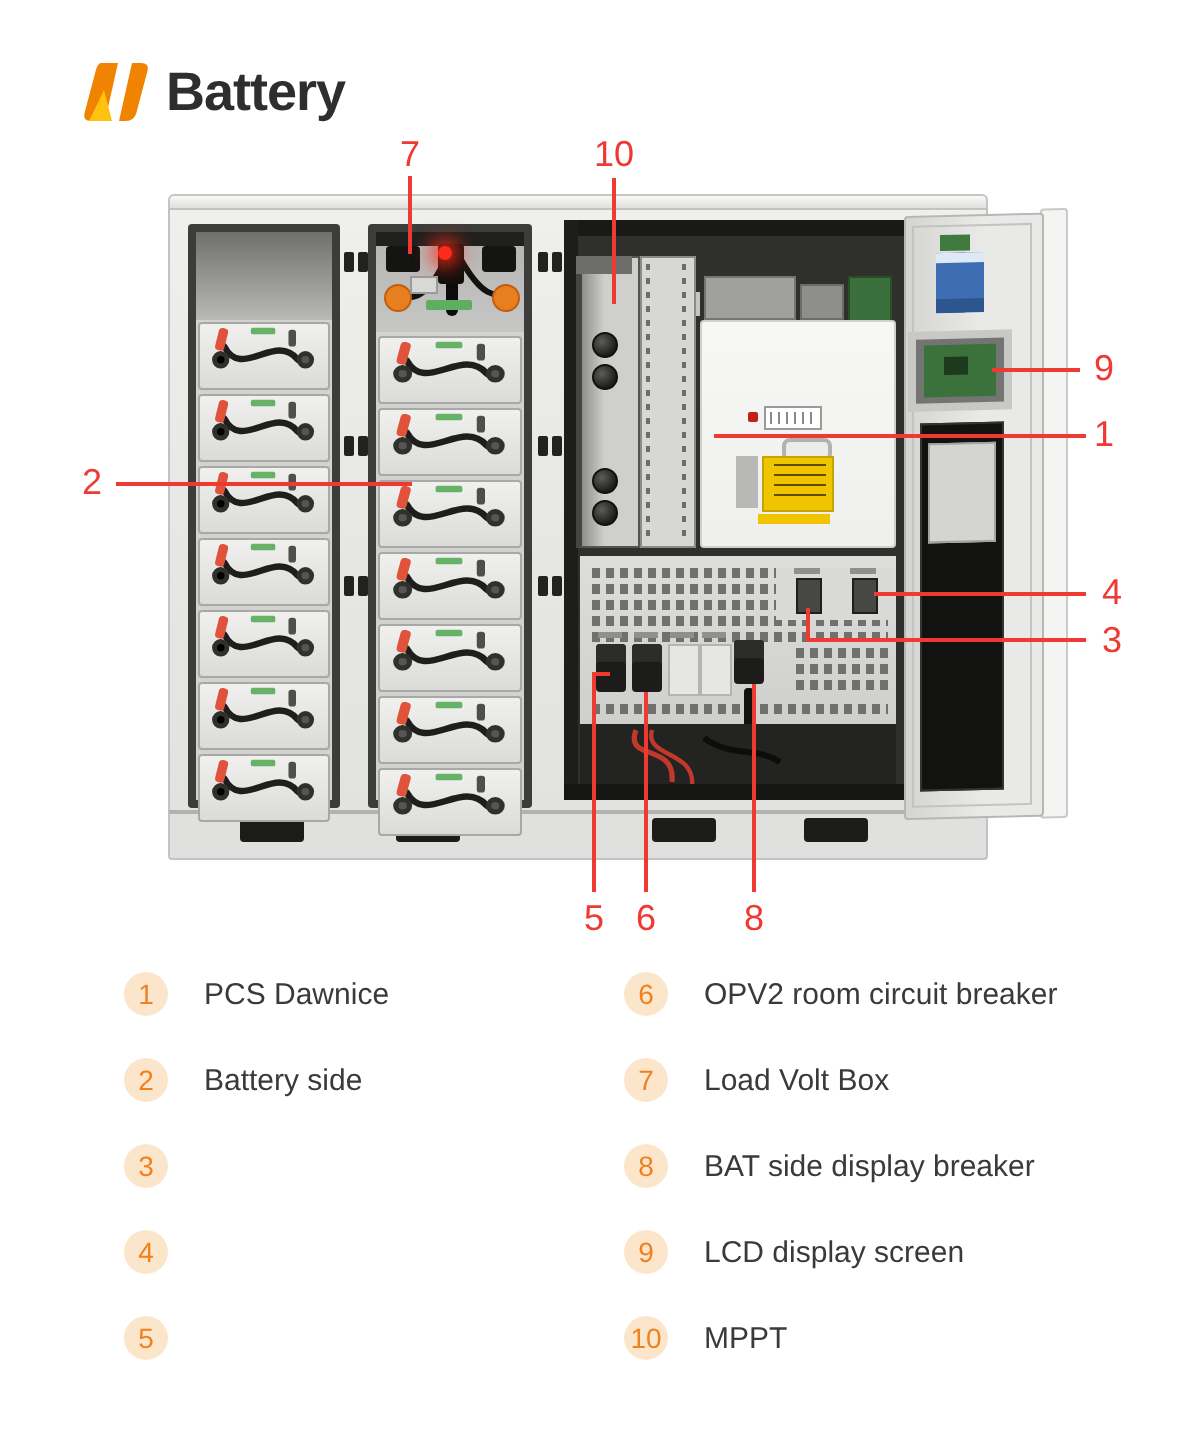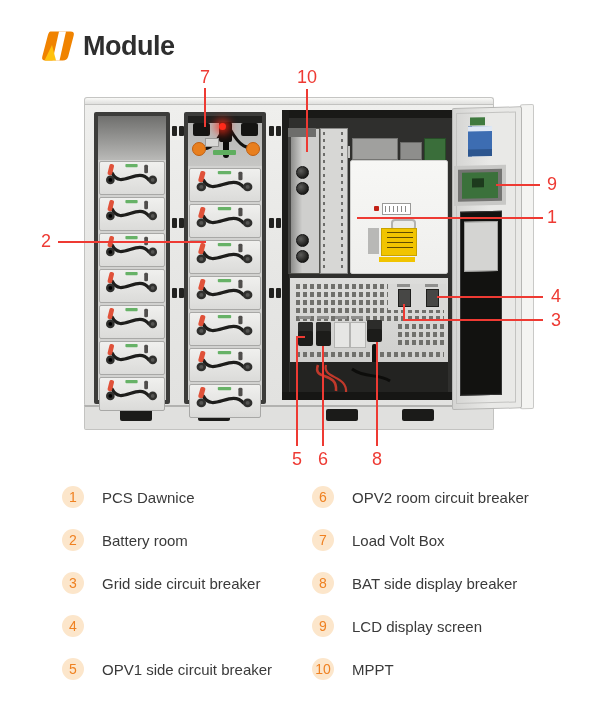"Module" span.brand-name { text: Module -> Battery }
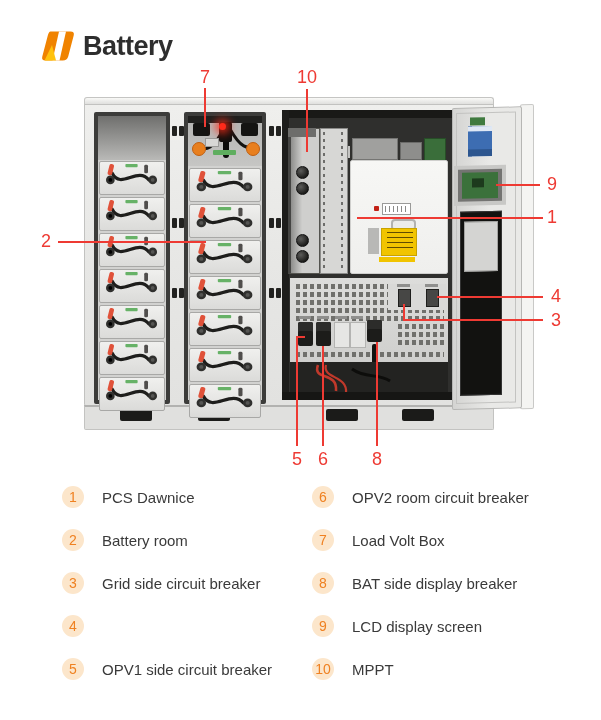"Battery room" span.legend-label { text: room -> side }
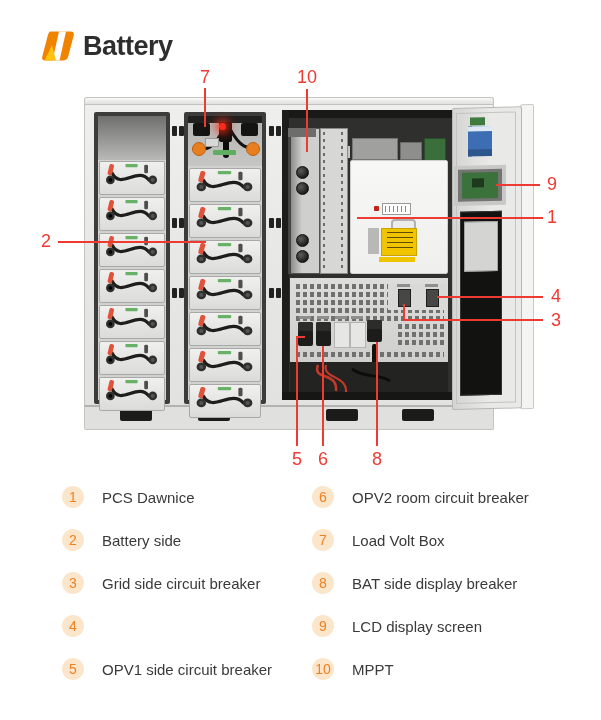"Grid side circuit breaker" span.legend-label { html: <span>Grid side circuit breaker</span> -> none }
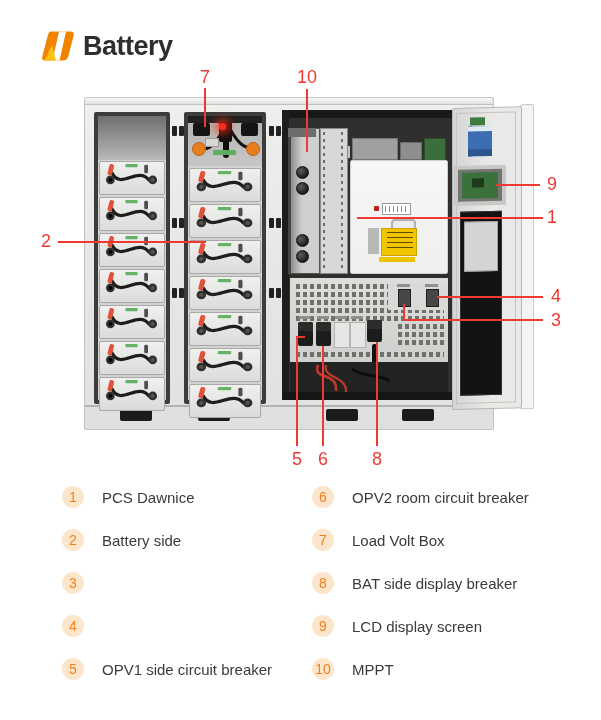"OPV1 side circuit breaker" span.legend-label { html: <span>OPV1 side circuit breaker</span> -> none }
